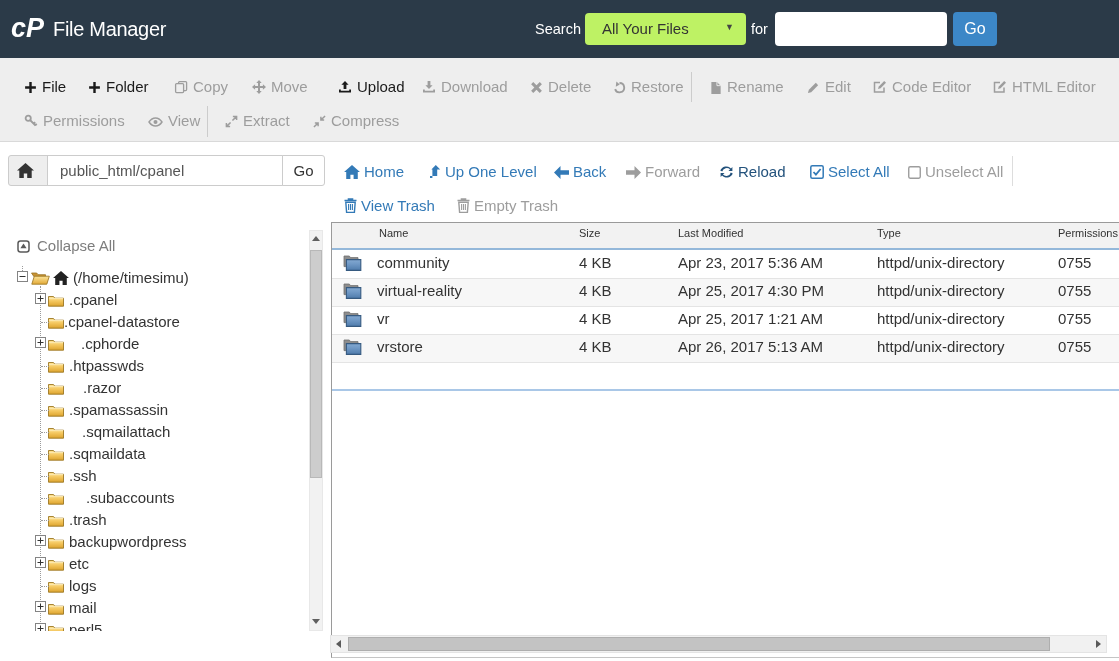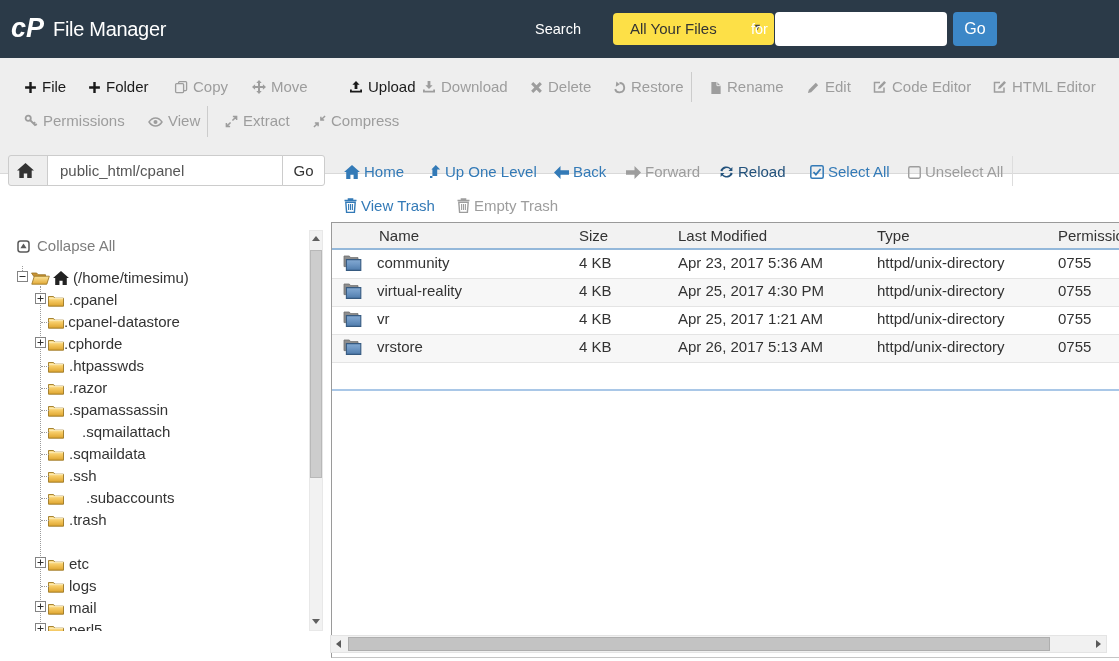"All Your Files" #selbox { background: #fde047 -> #bef264; margin-left: 28px -> none }
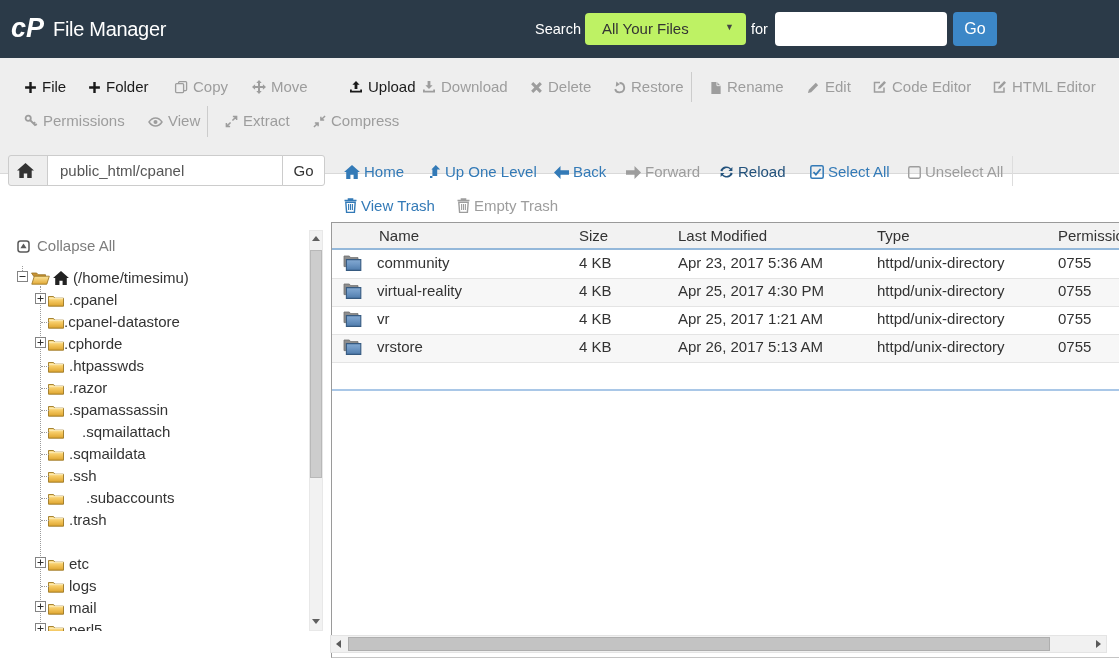"File" #toolbar { height: 116px -> 84px }
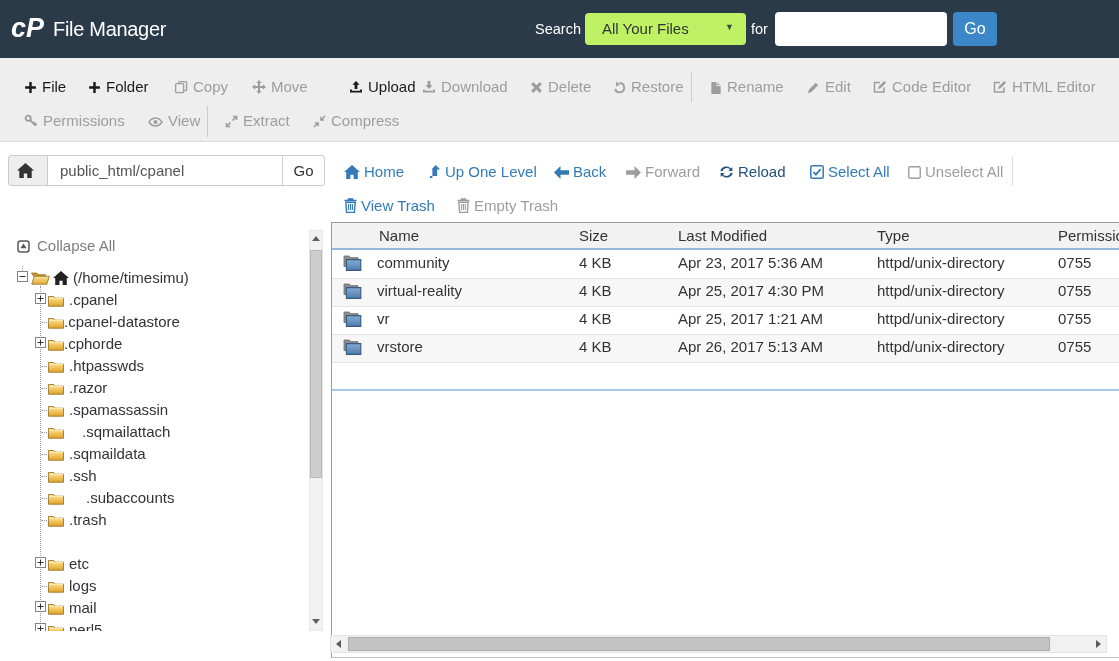"Upload" div.tbi { left: 349px -> 338px }
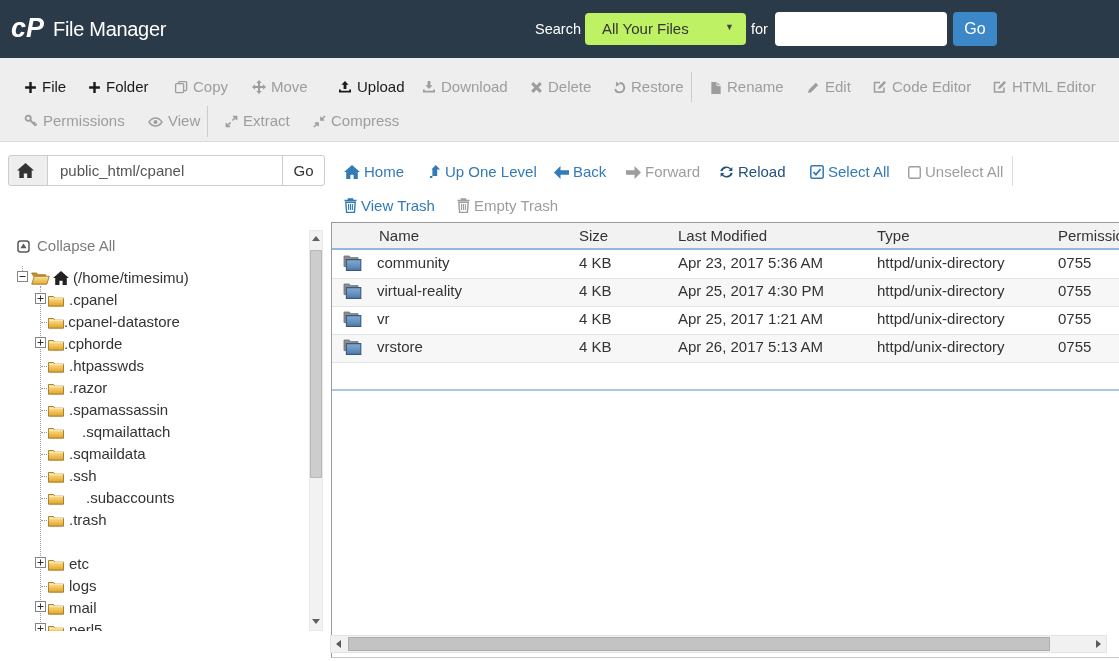"Name" #thead { font-size: 15px -> 11px }
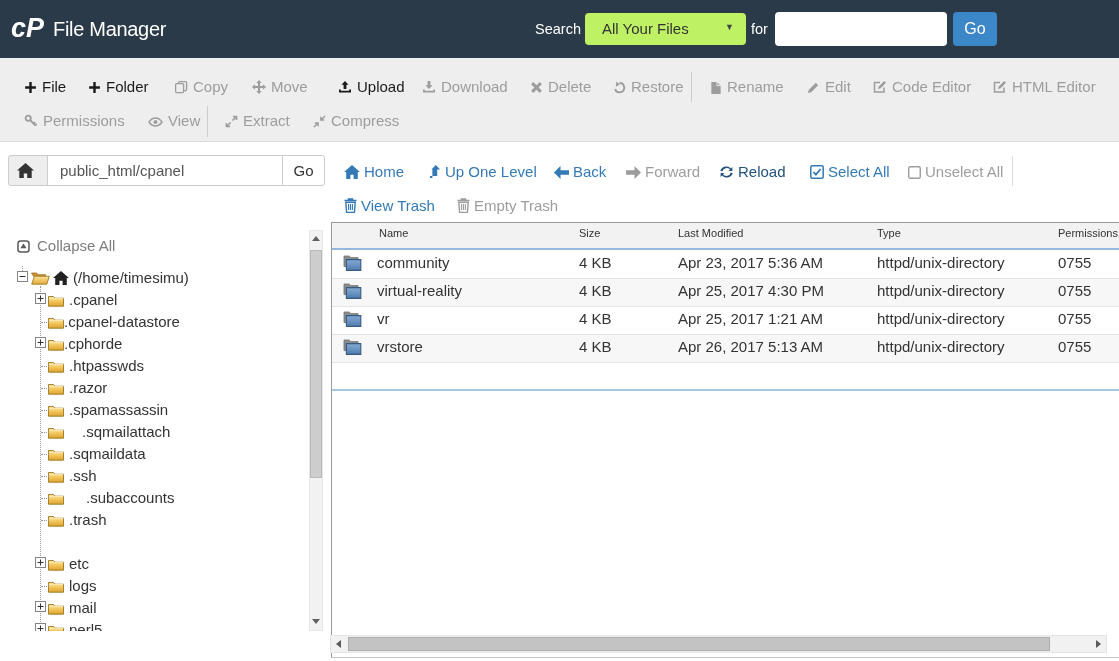".cphorde" span { margin-left: 0 -> 17px }
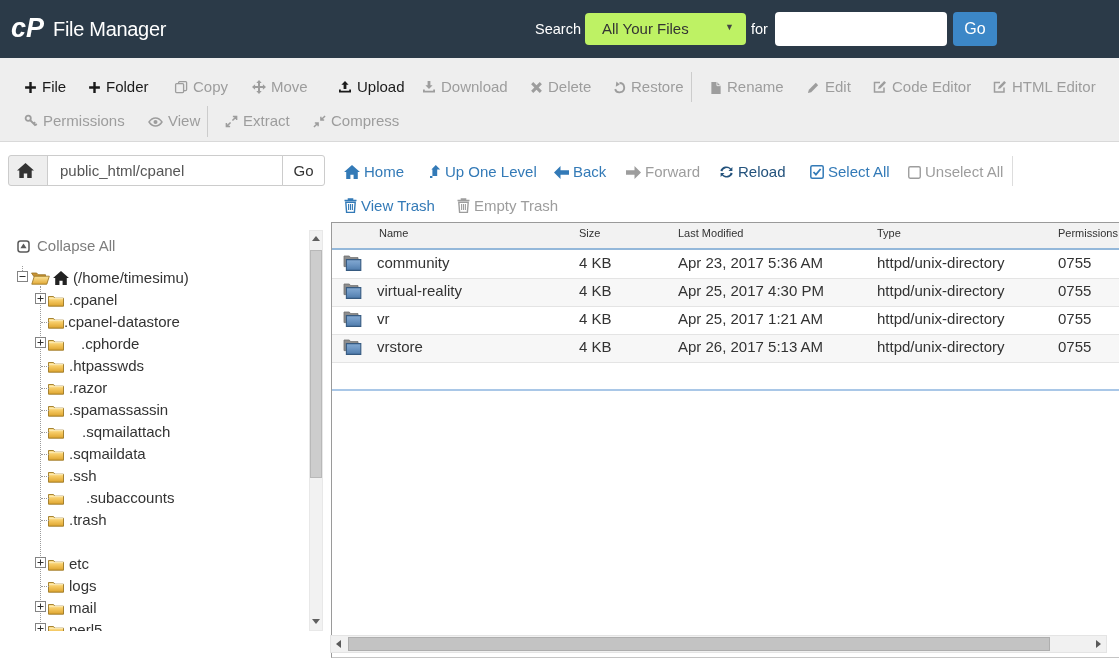".razor" span { margin-left: 5px -> 19px }
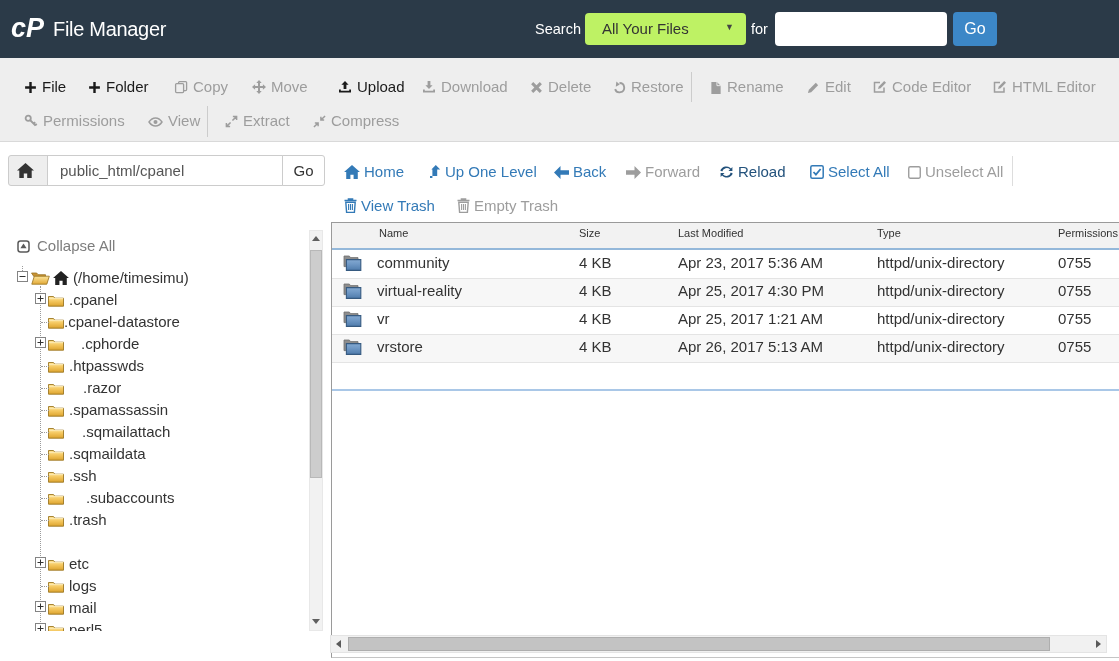"backupwordpress" div.trow { html: none -> <div><svg> <rect></rect> <path></path> </svg><svg> <path></path> <path></path> </svg><span>backupwordpress</span></div> }
